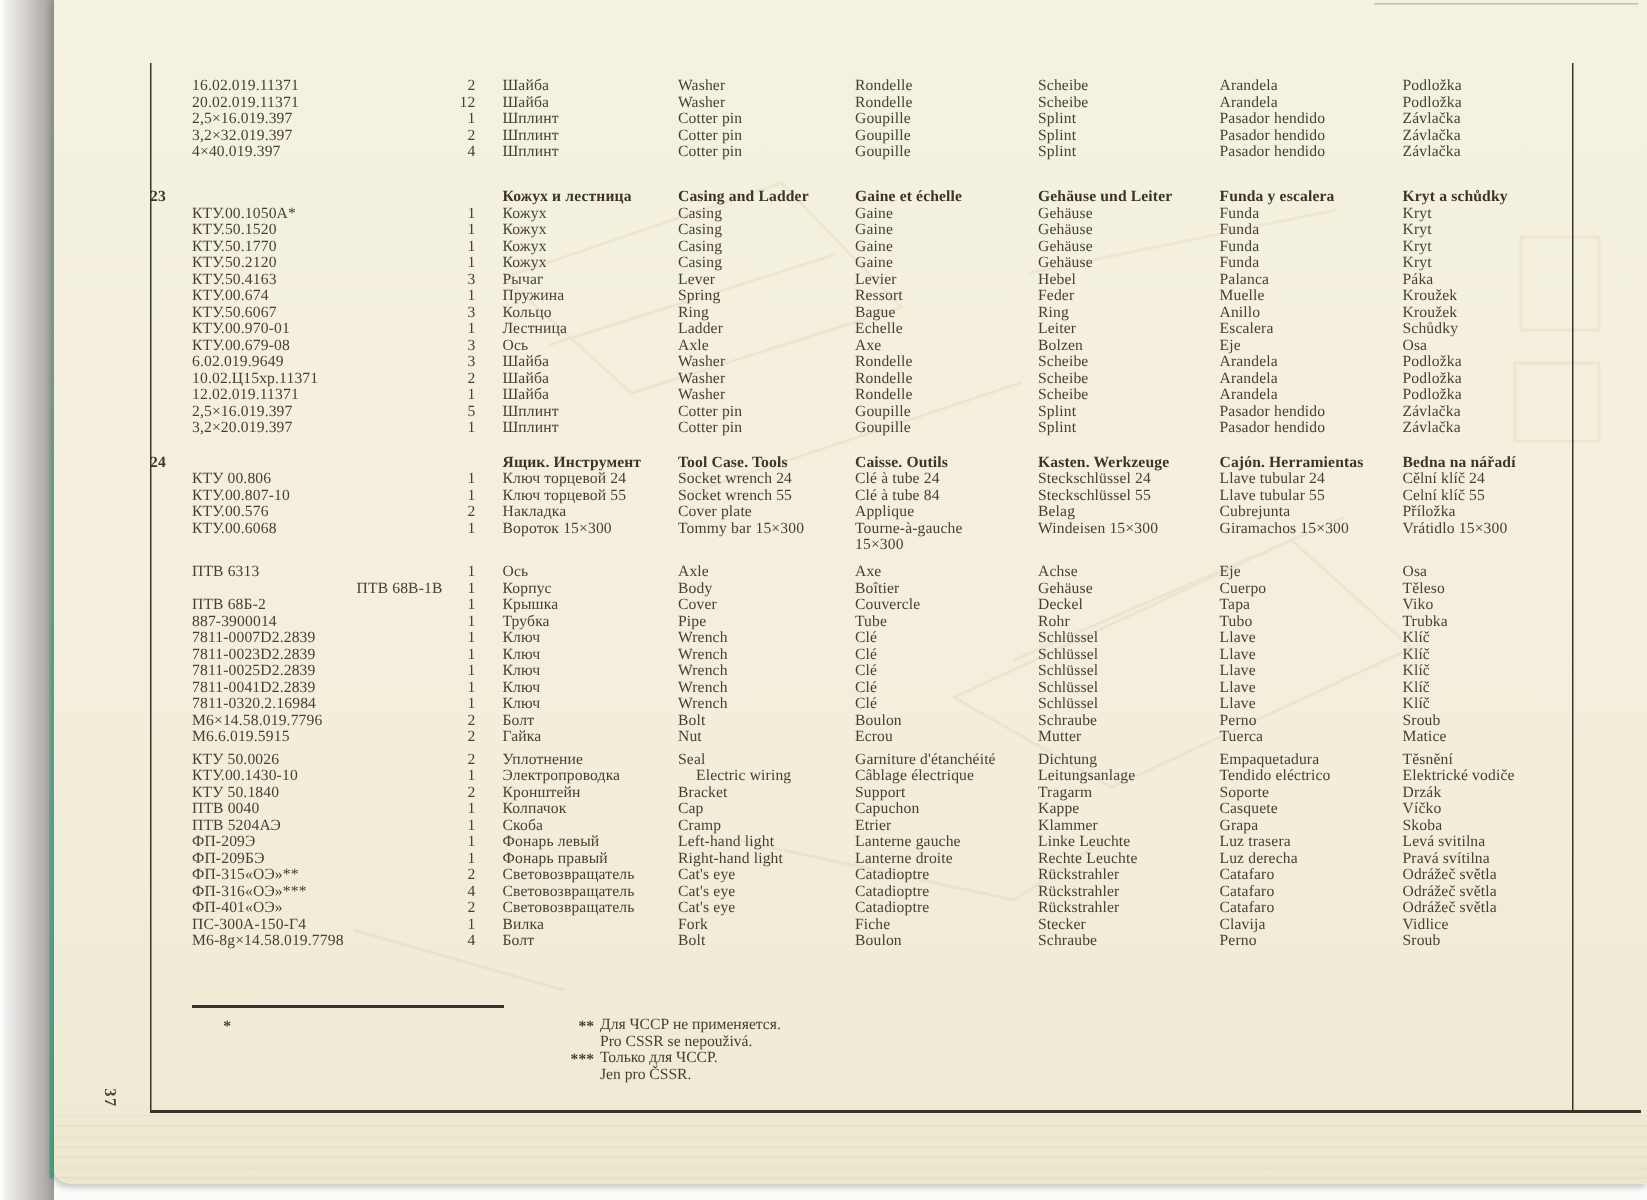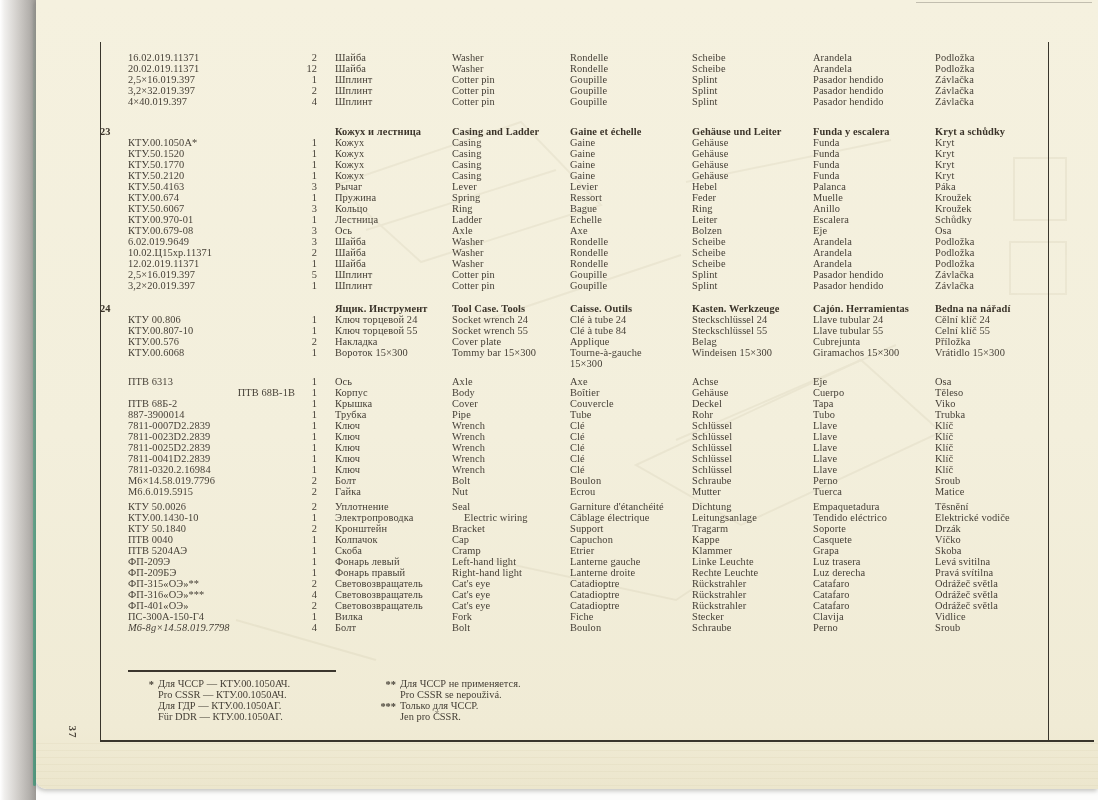"М6-8g×14.58.019.7798" span { font-style: italic -> none }
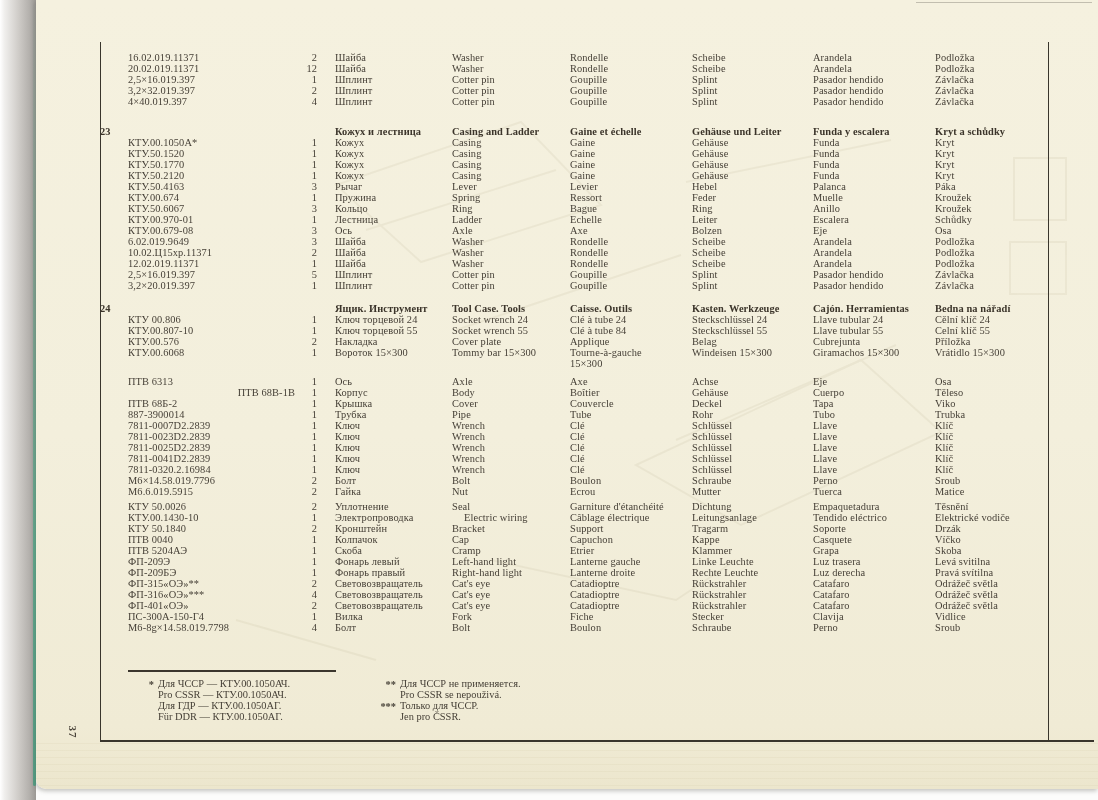"Для ЧССР — КТУ.00.1050АЧ." div.fn-lines { html: <div> <div>Для ЧССР — КТУ.00.1050АЧ.</div> <div>Pro CSSR — КТУ.00.1050АЧ.</div> <div>Для ГДР — КТУ.00.1050АГ.</div> <div>Für DDR — КТУ.00.1050АГ.</div> </div> -> none }
